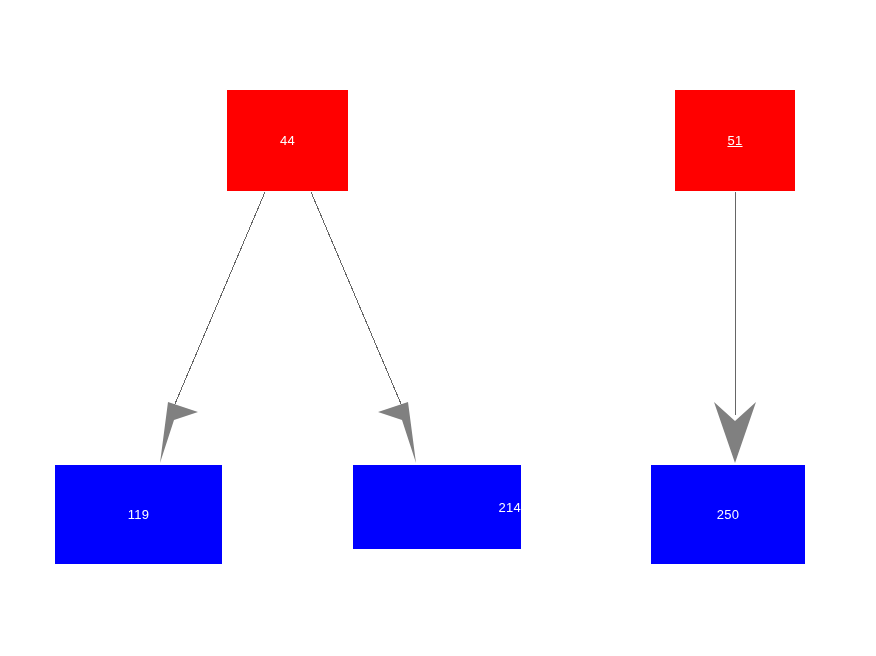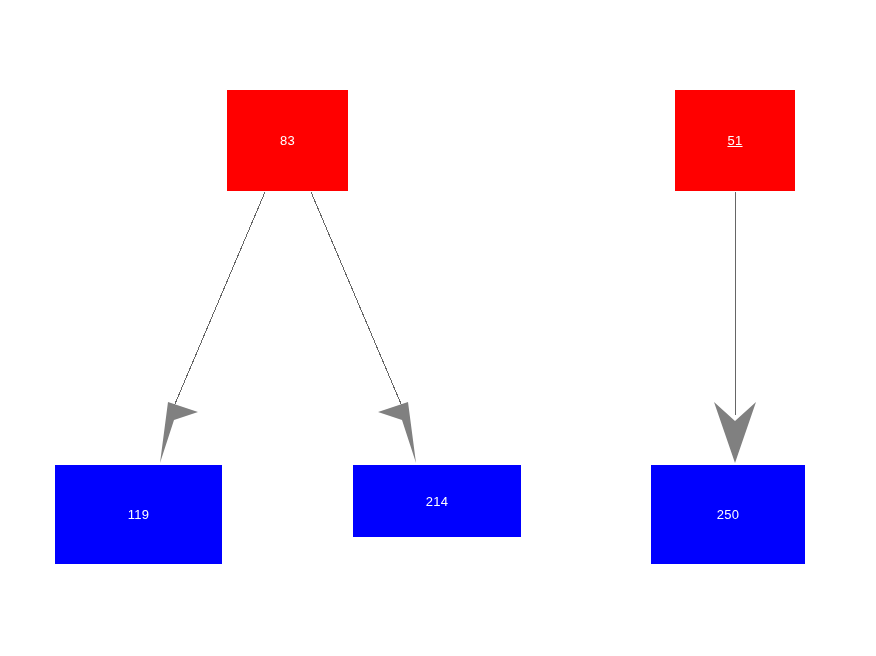"83" span.node-label { text: 83 -> 44 }
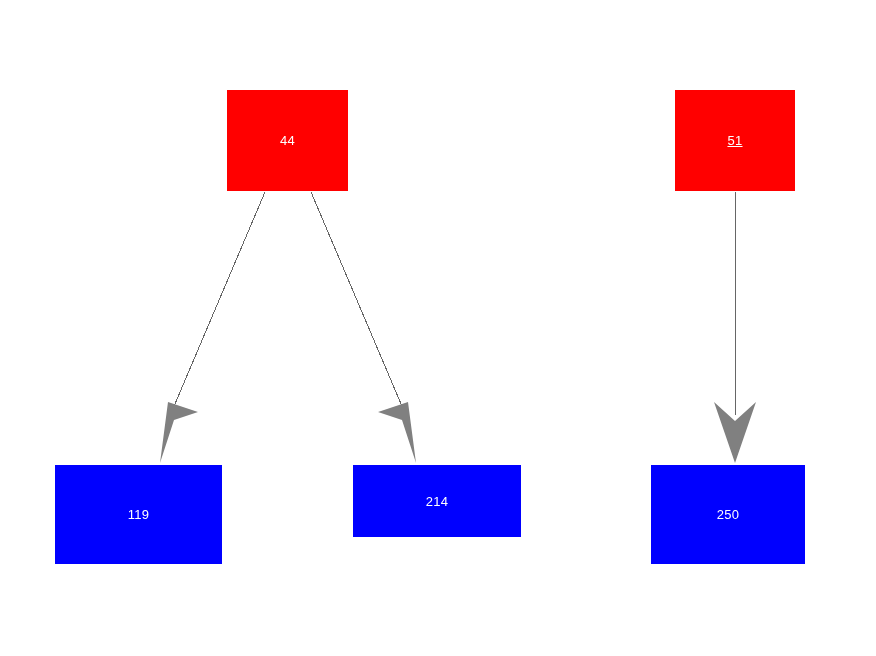"214" div.node { height: 72px -> 84px; justify-content: none -> flex-end }
